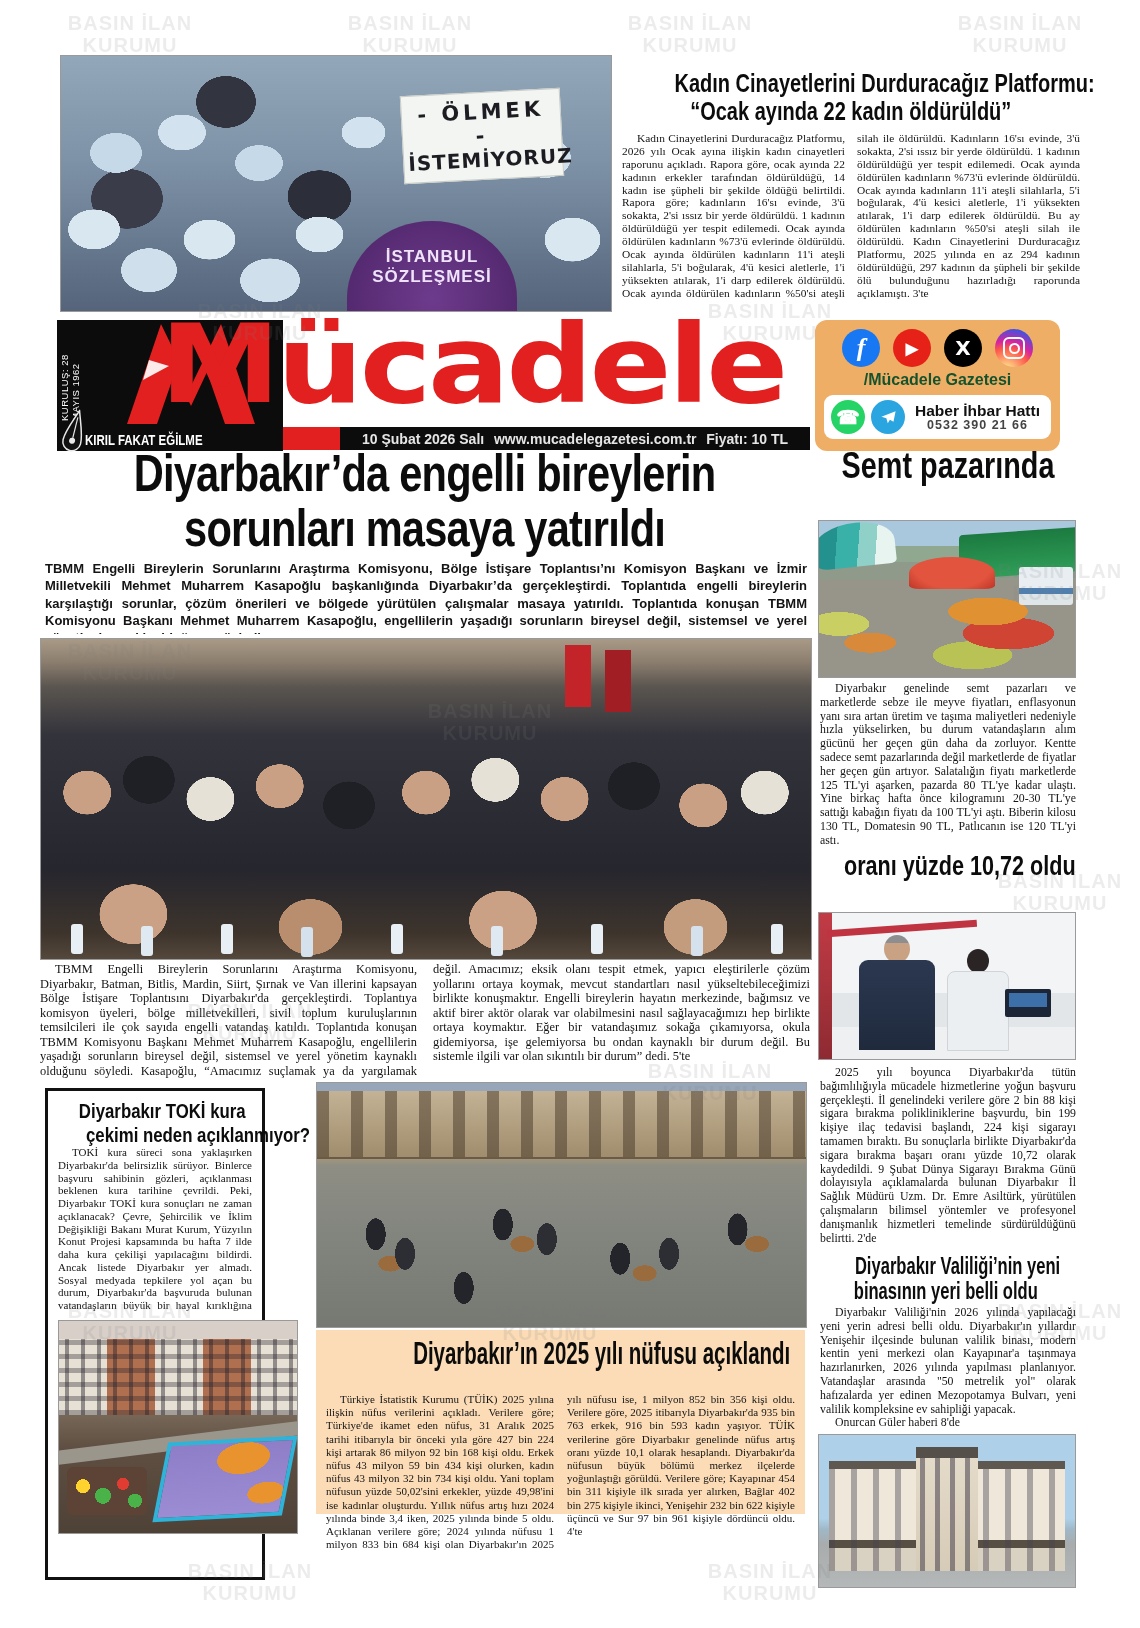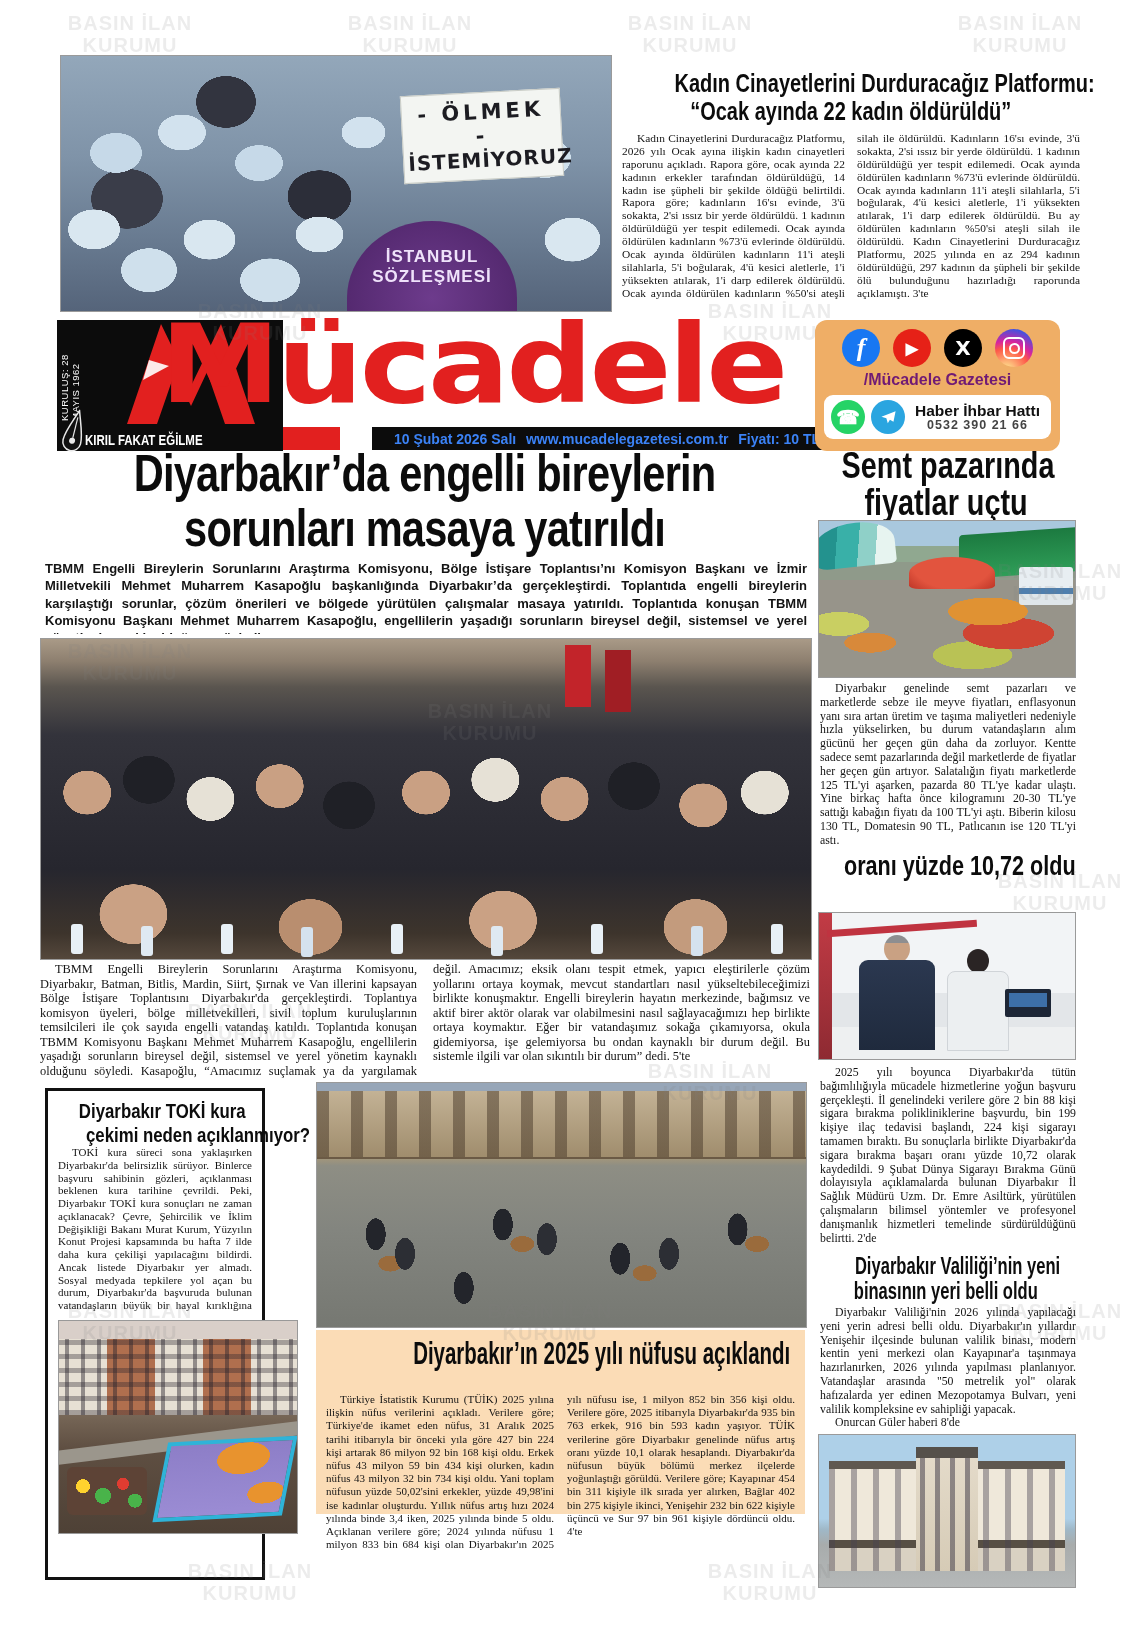"/Mücadele Gazetesi" .handle { color: #701a75 -> #14532d }
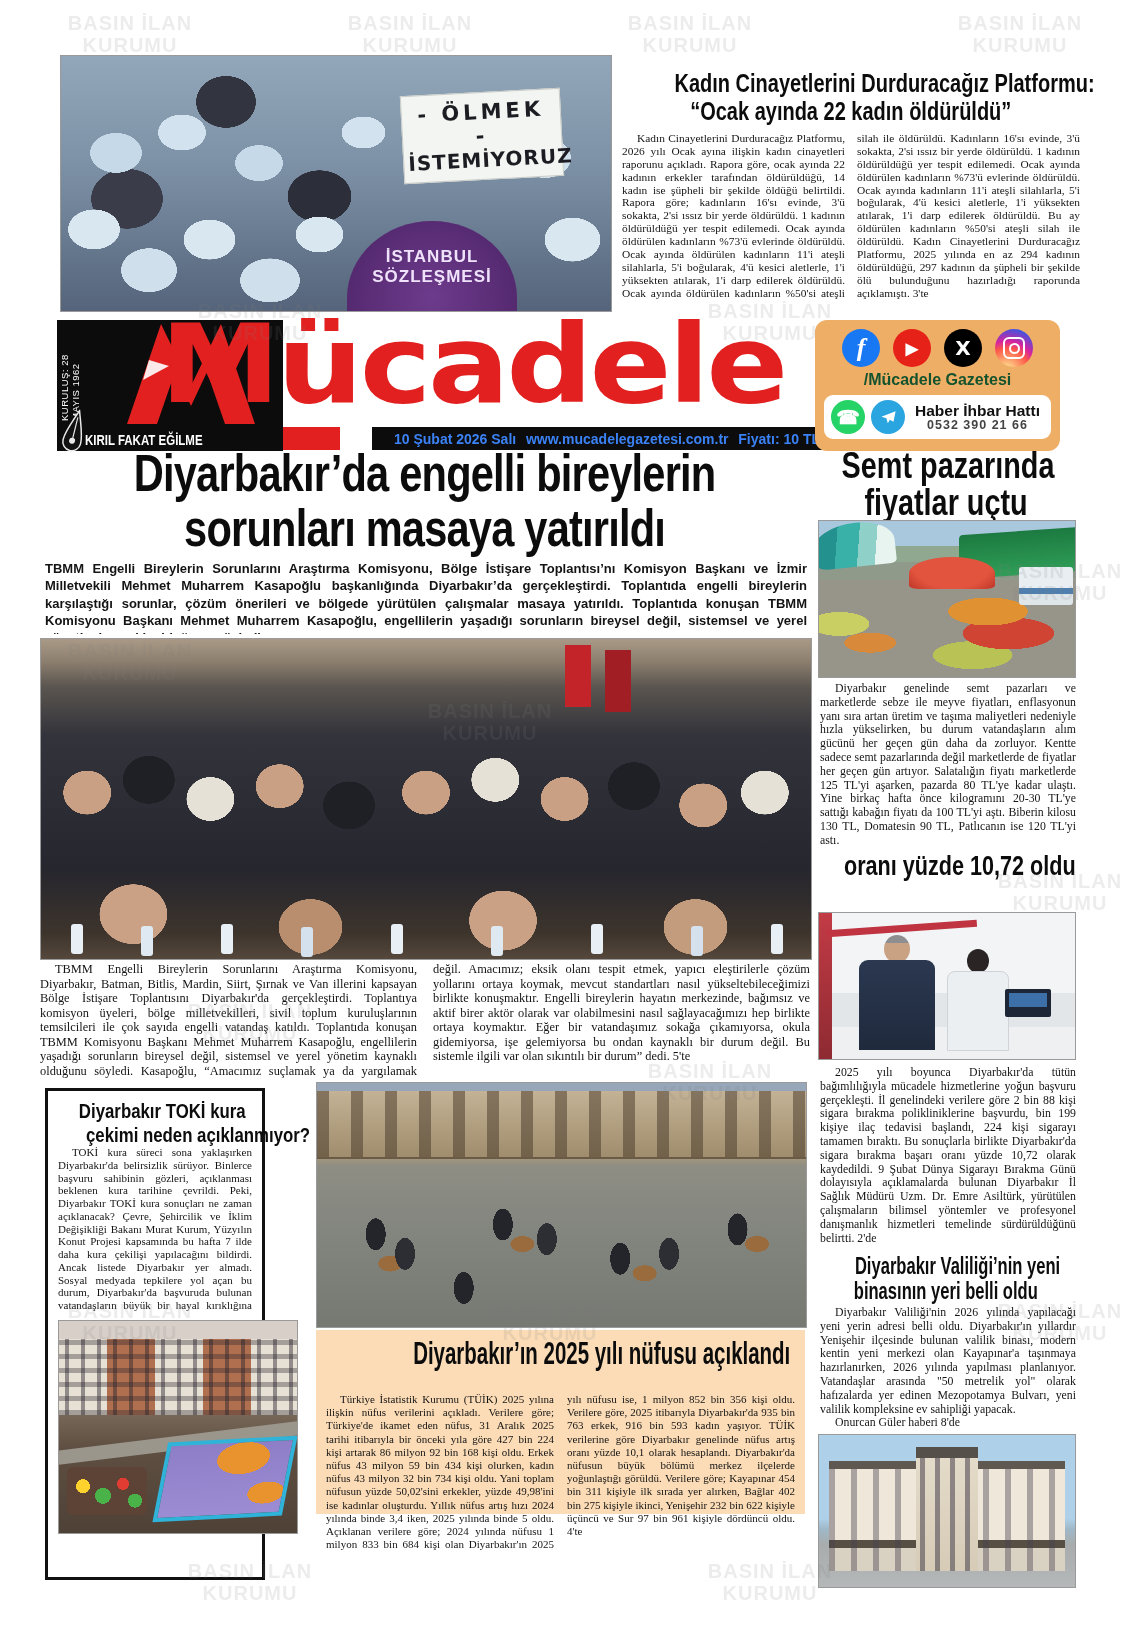"10 Şubat 2026 Salı" .date-strip { color: #3b82f6 -> #e5e5e5; margin-left: 32px -> none }
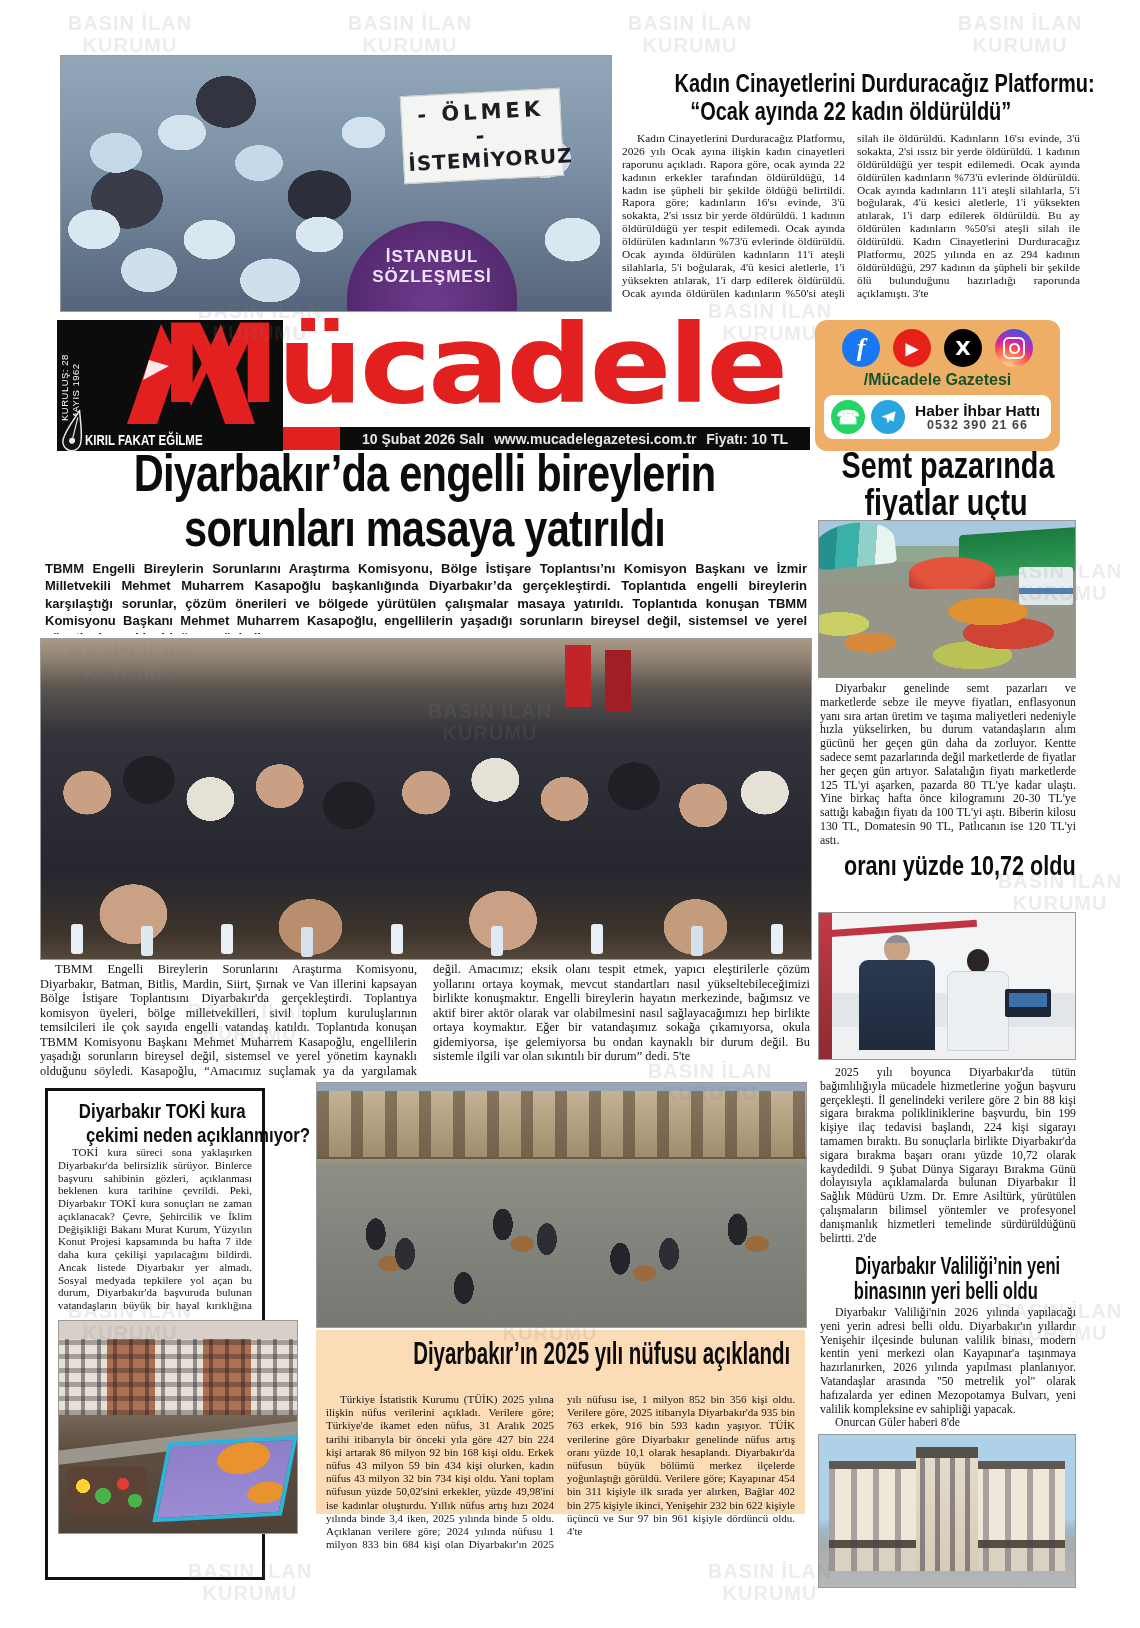"fiyatlar uçtu" span.line { html: <span><span>fiyatlar uçtu</span></span> -> none }
